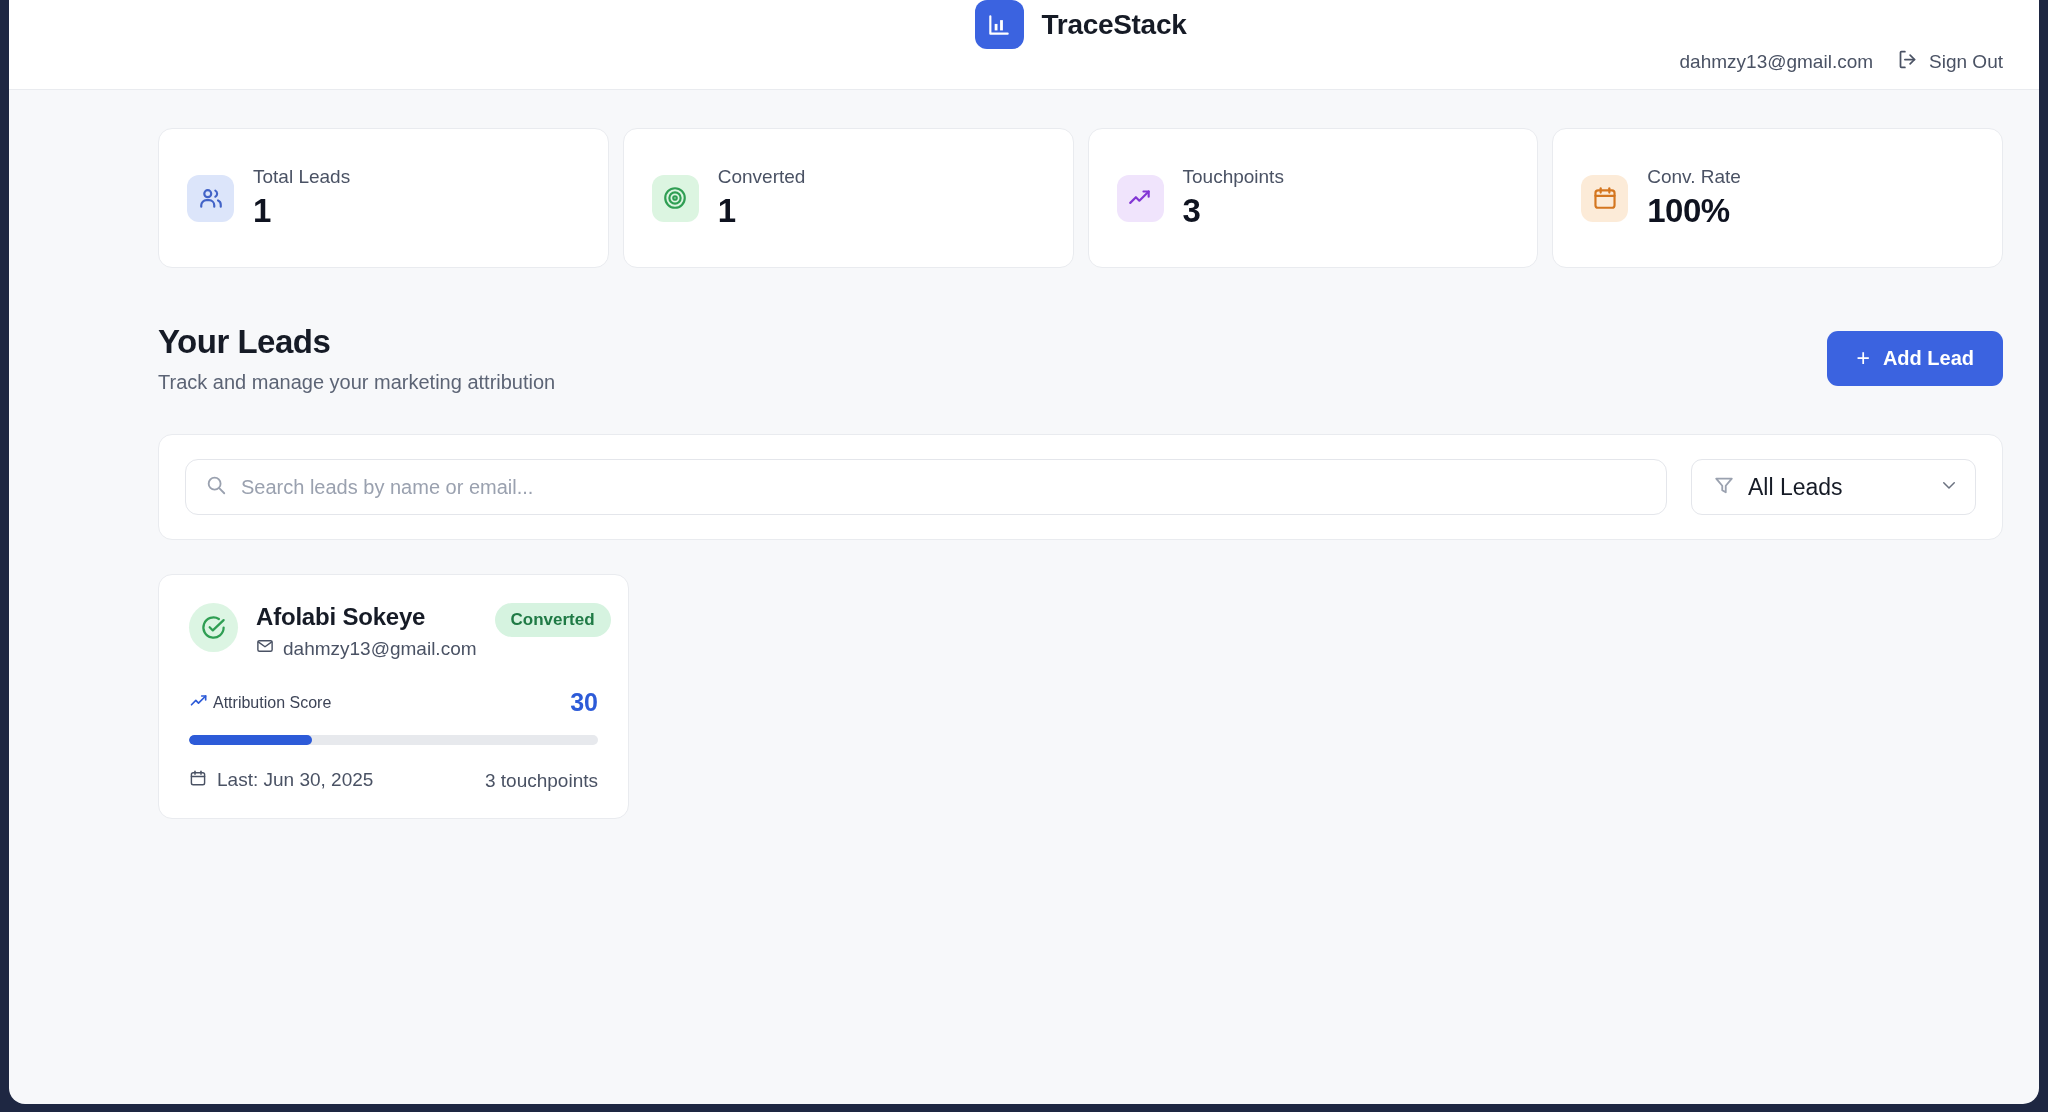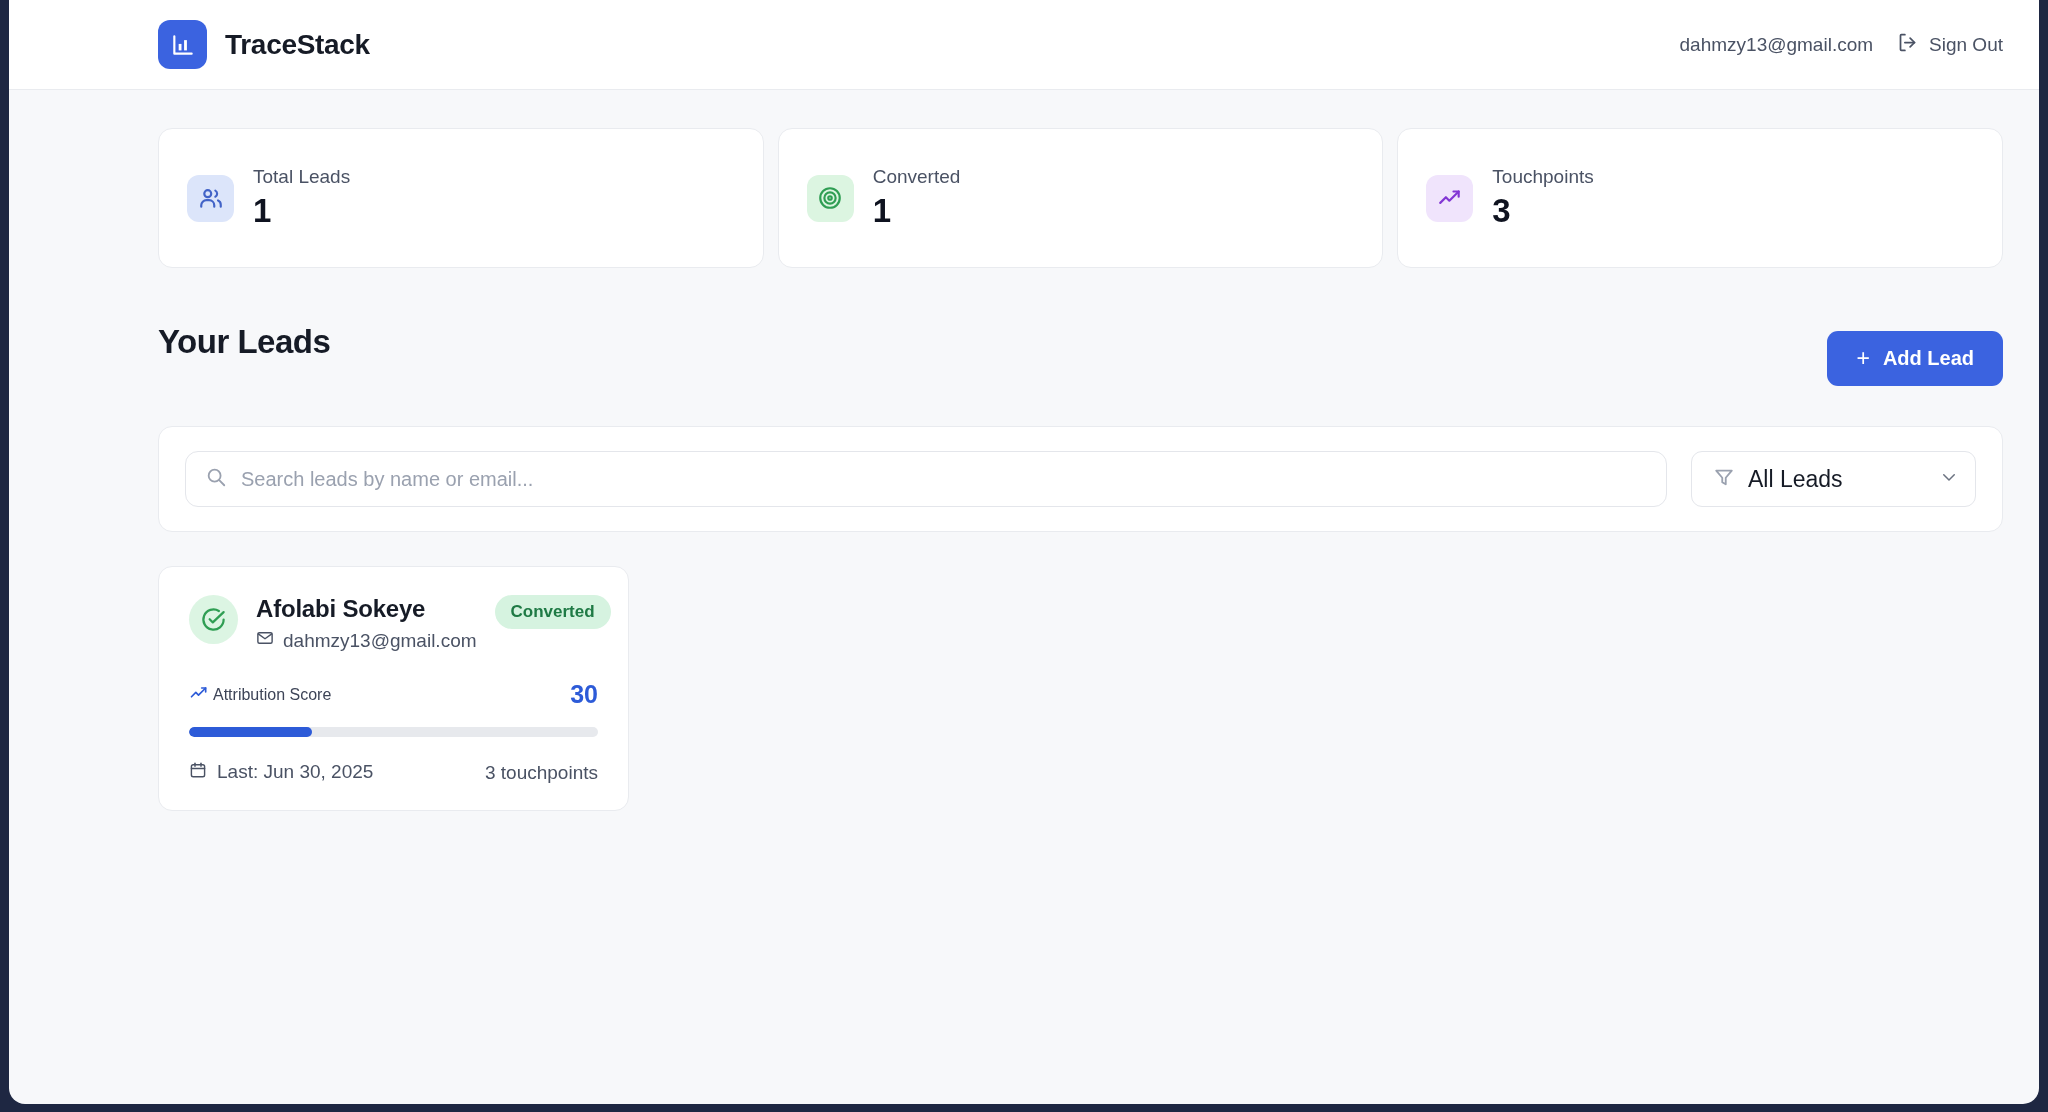"TraceStack" .header { flex-direction: none -> column }
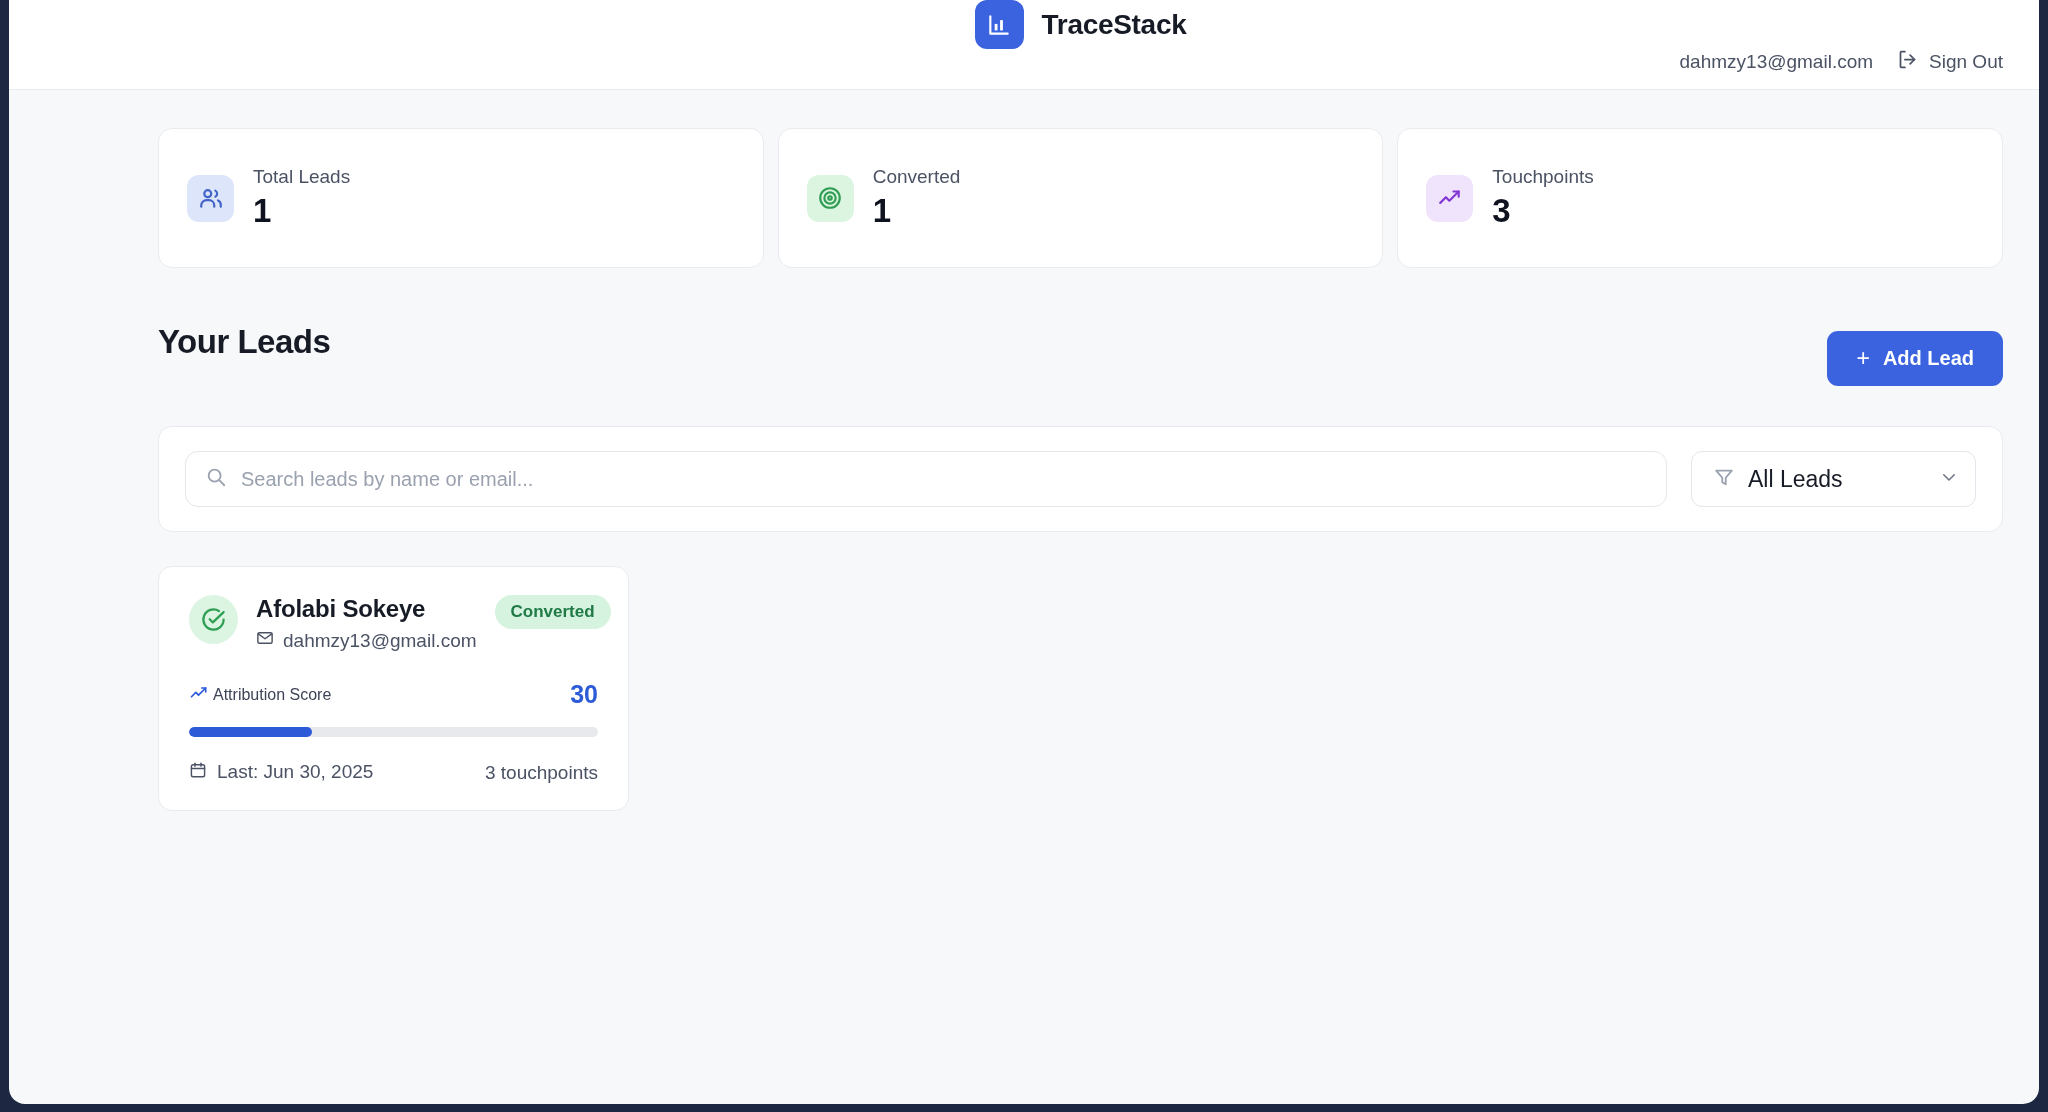"Conv. Rate" div.stat-card { html: none -> <div> <div> <svg> <rect></rect> <path></path> <path></path> <path></path> </svg> </div> <div> <div>Conv. Rate</div> <div>100%</div> </div> </div> }
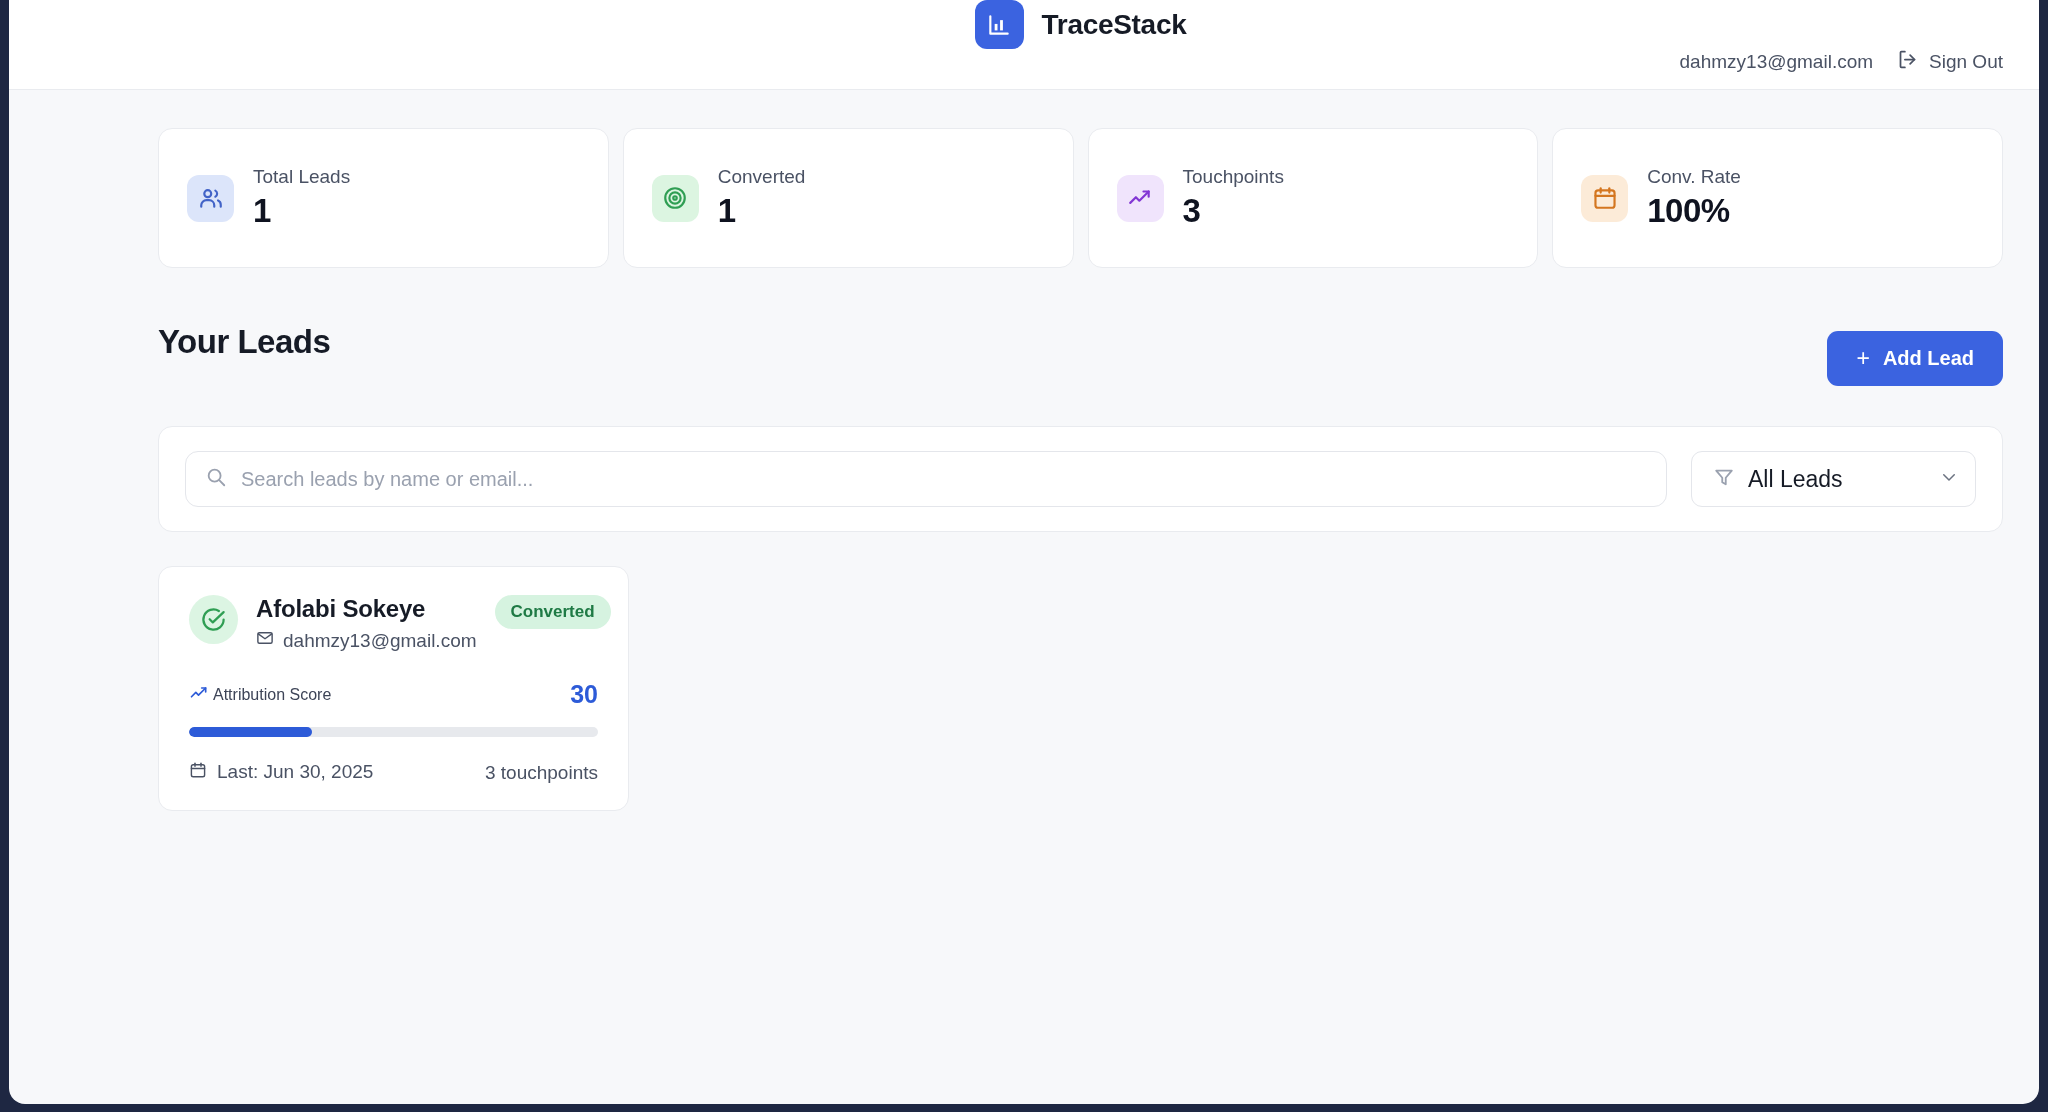"Track and manage your marketing" div.sec-sub { html: none -> <div>Track and manage your marketing attribution</div> }
